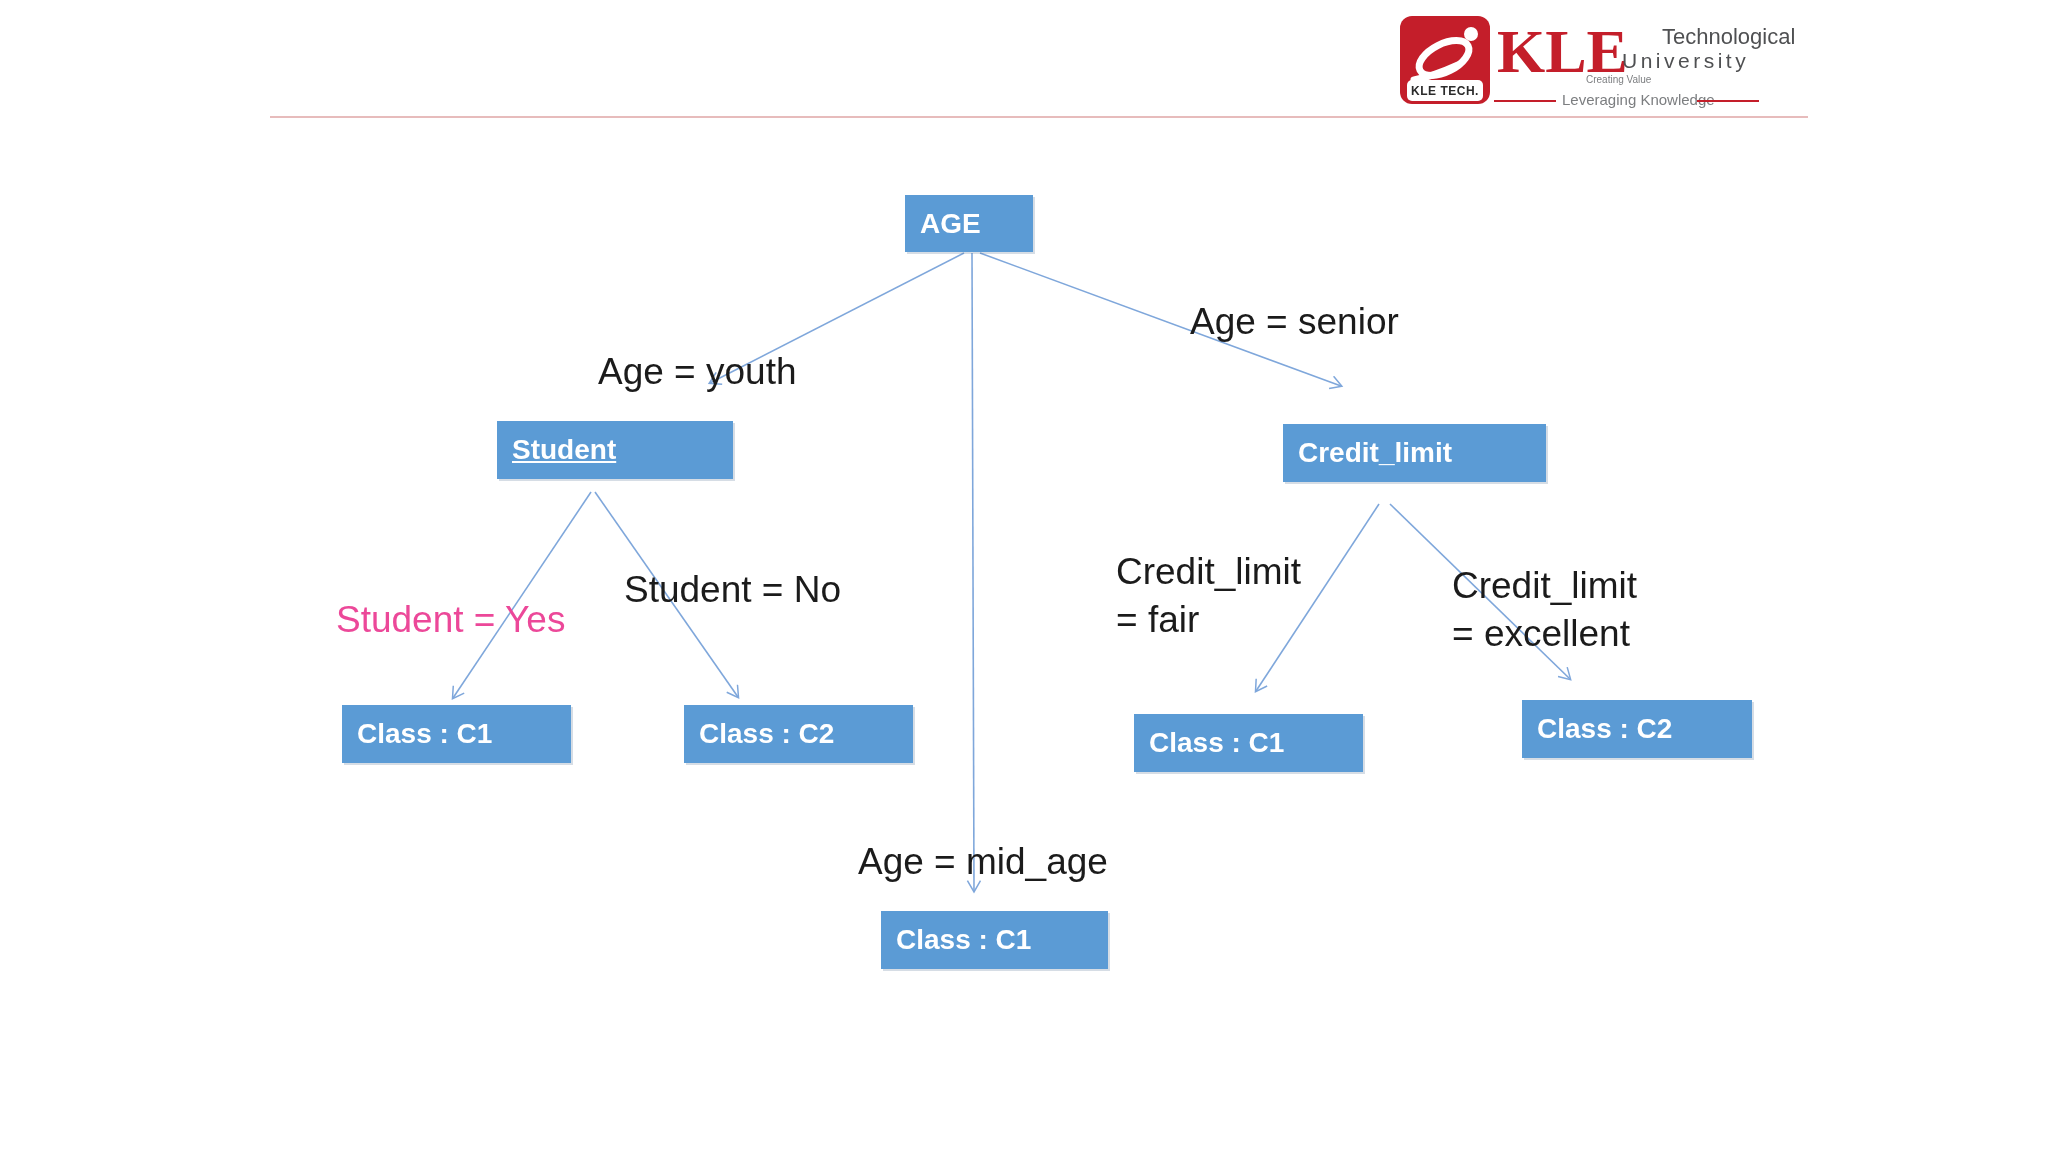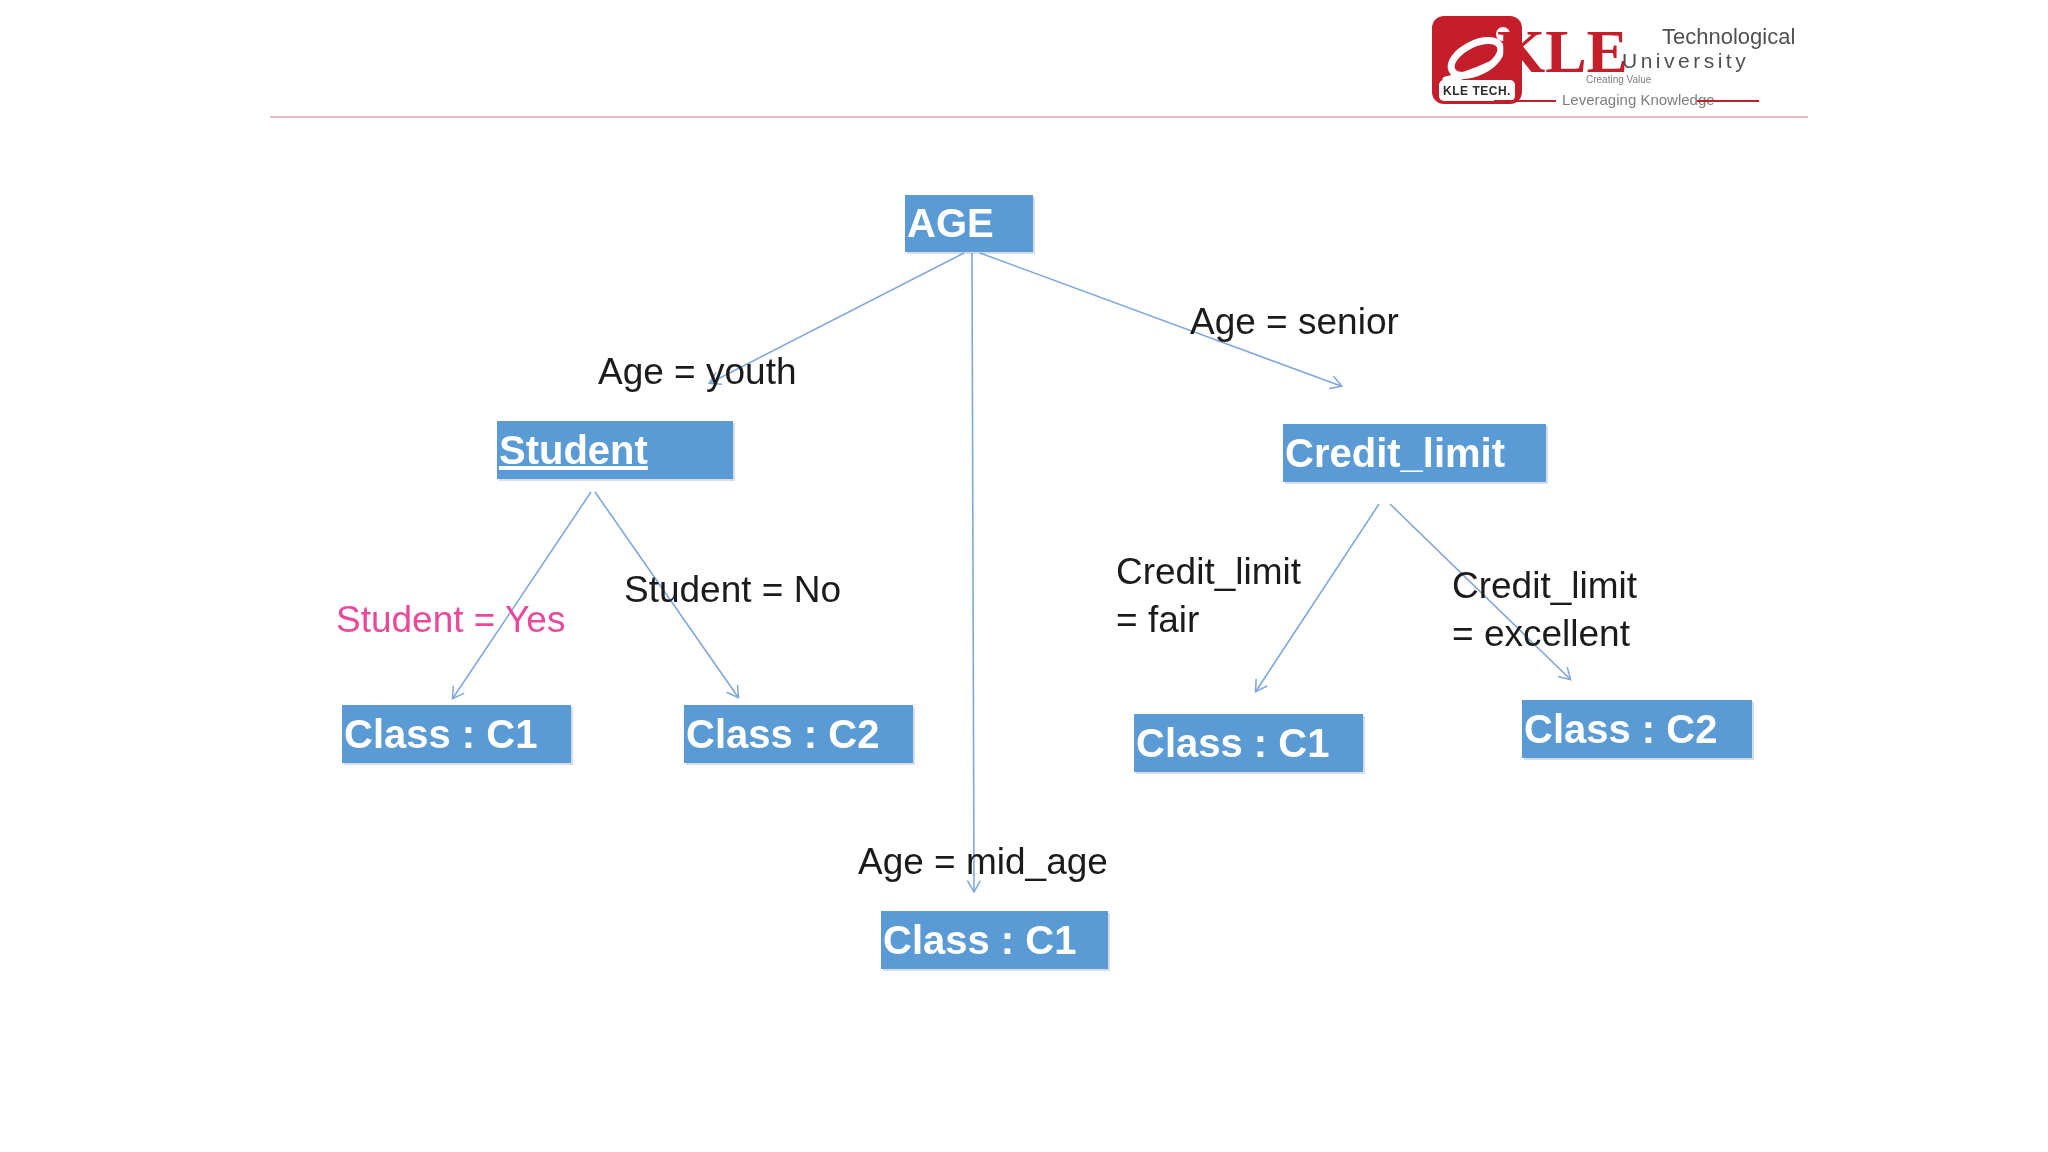"KLE TECH." div.badge { margin-left: 32px -> none }
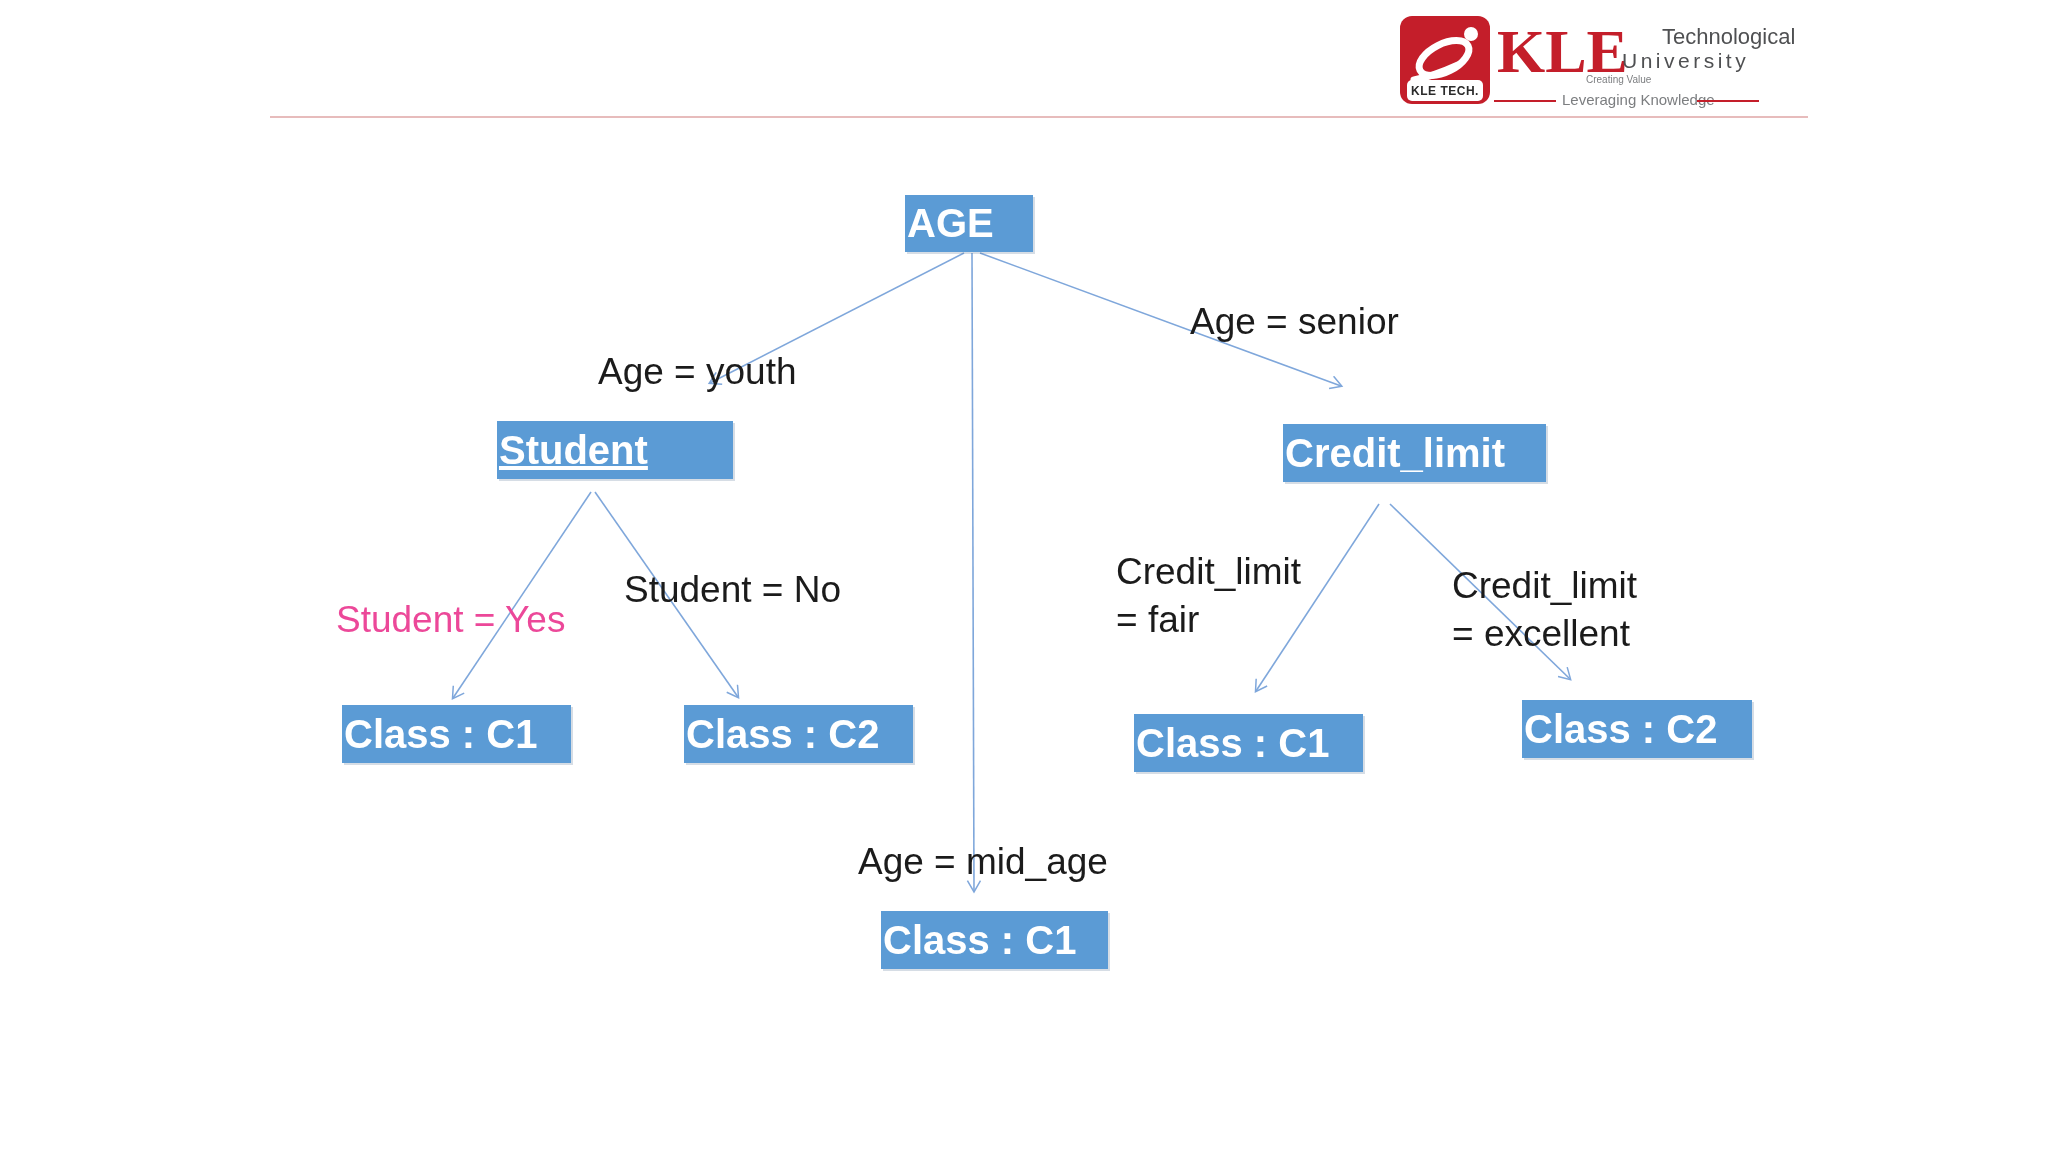"AGE" .tree-node { font-size: 40px -> 28px; padding-left: 2px -> 15px }
